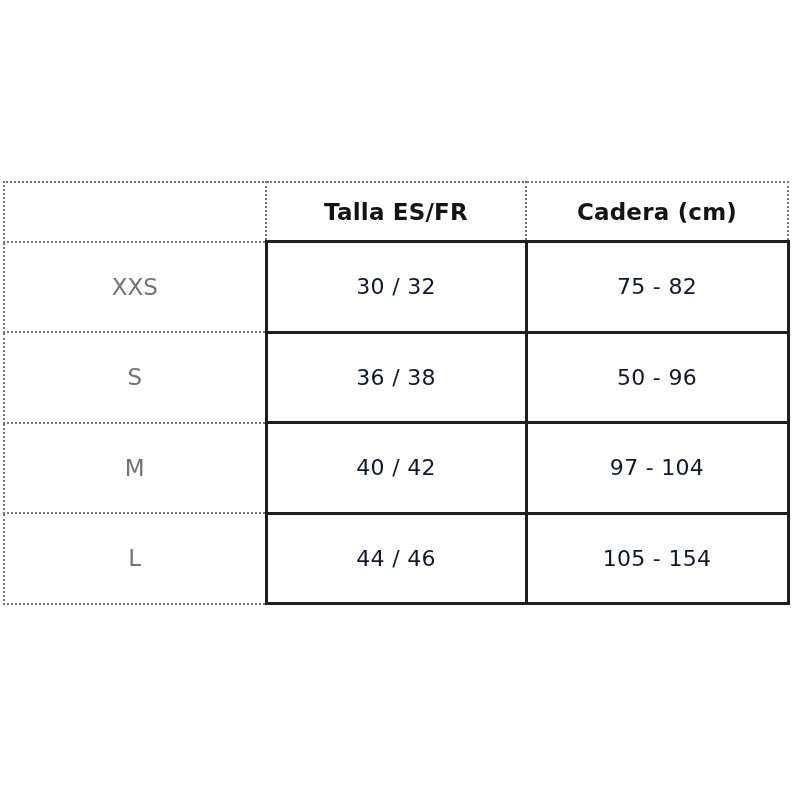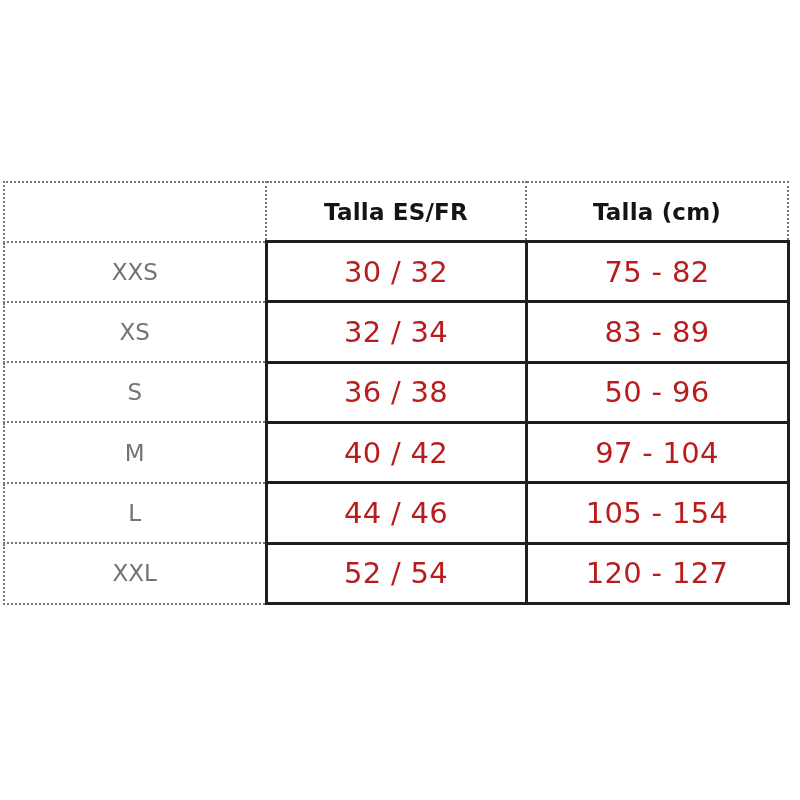"Talla (cm)" th.hdr { text: Talla -> Cadera }
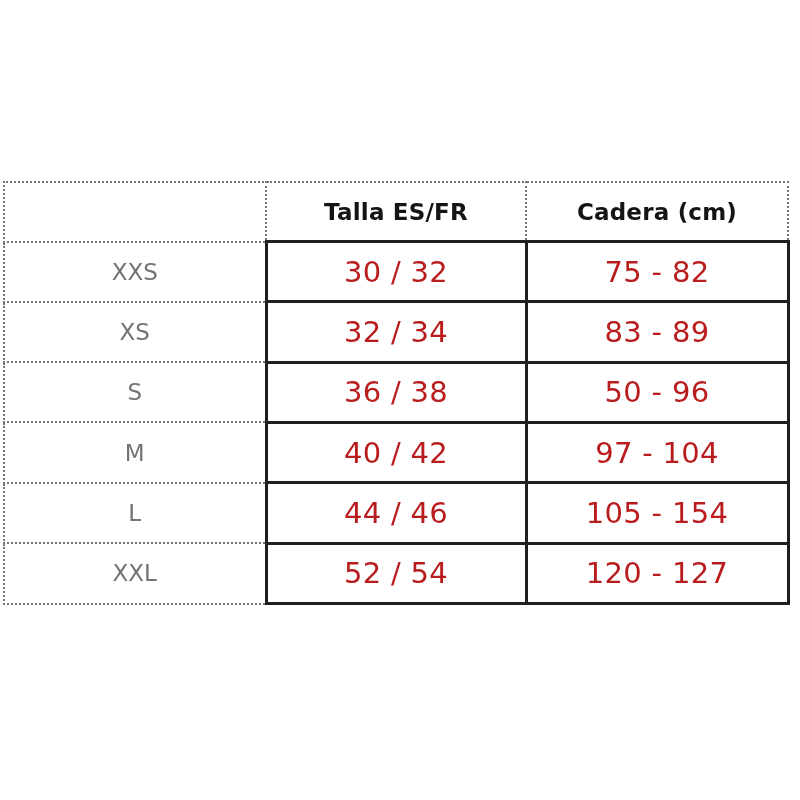"30 / 32" .size-chart td.val { color: #b91c1c -> #0f172a; font-size: 29px -> 22px }
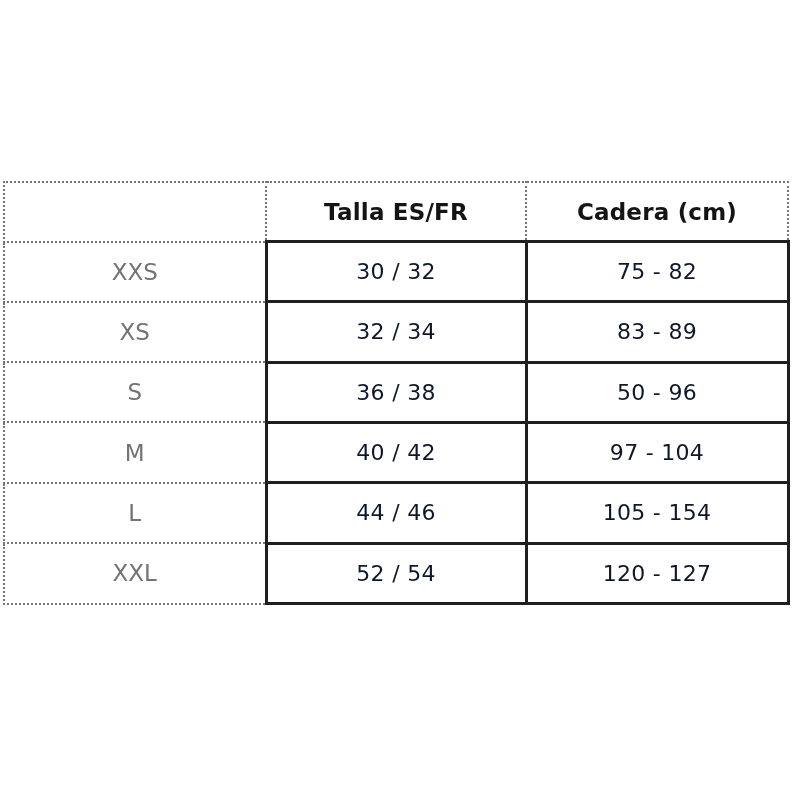"XS" tr { html: <tr> <td>XS</td> <td>32 / 34</td> <td>83 - 89</td> </tr> -> none }
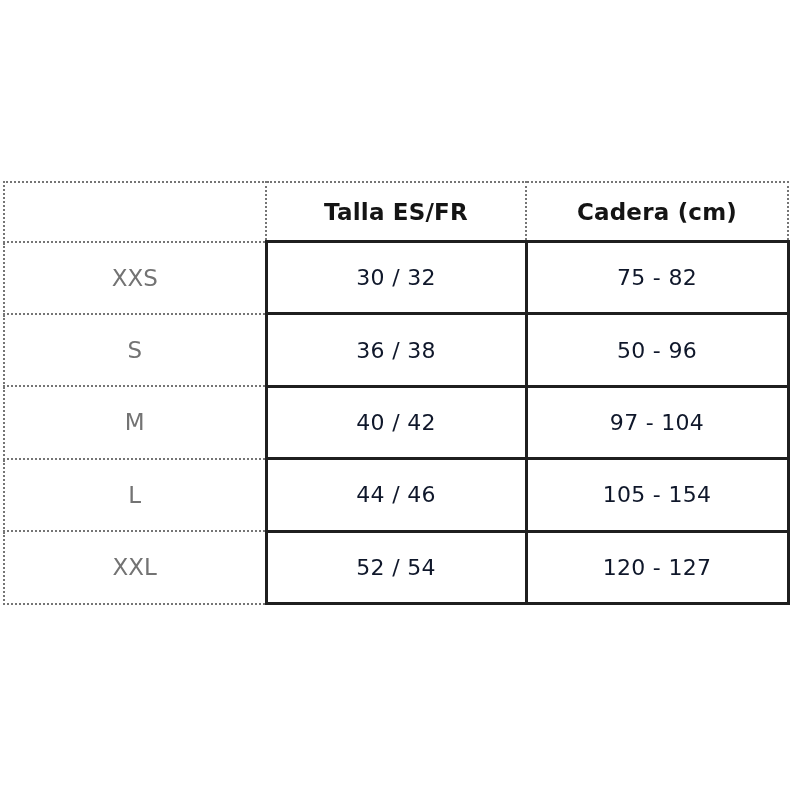"XXL" tr { html: <tr> <td>XXL</td> <td>52 / 54</td> <td>120 - 127</td> </tr> -> none }
